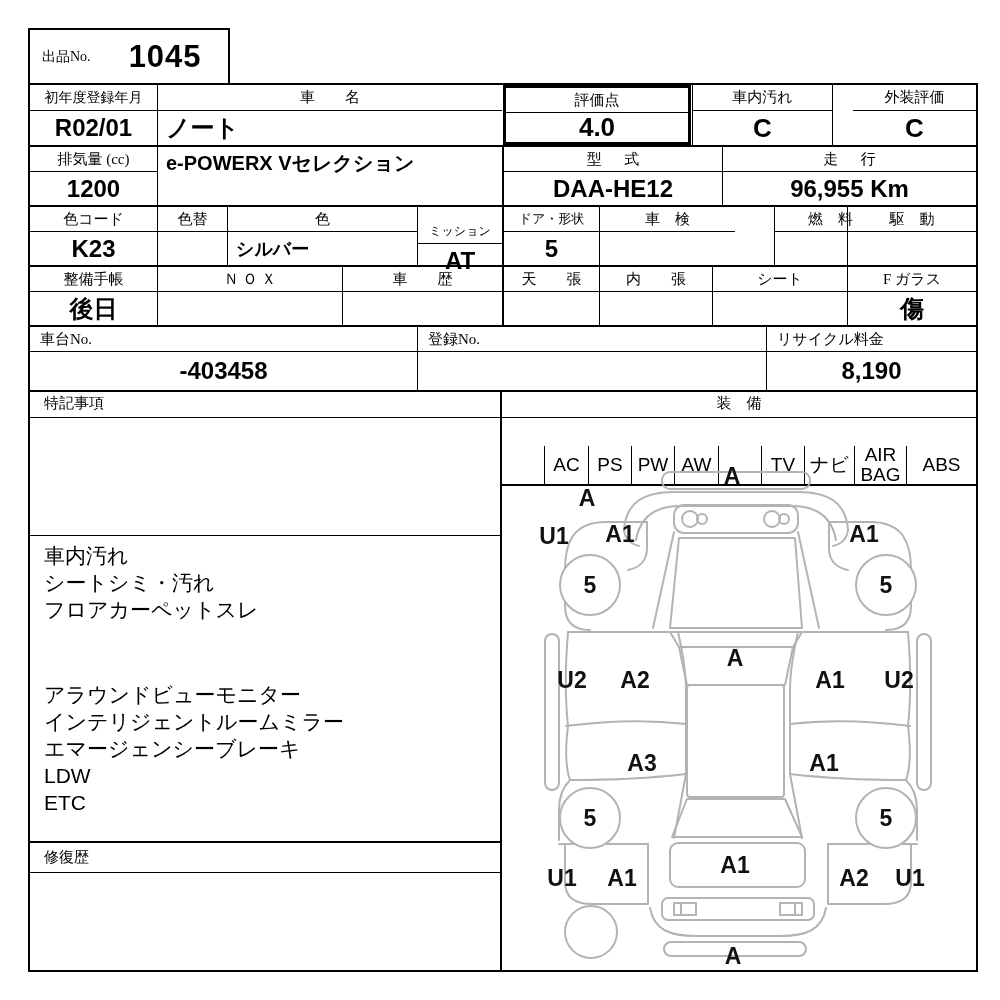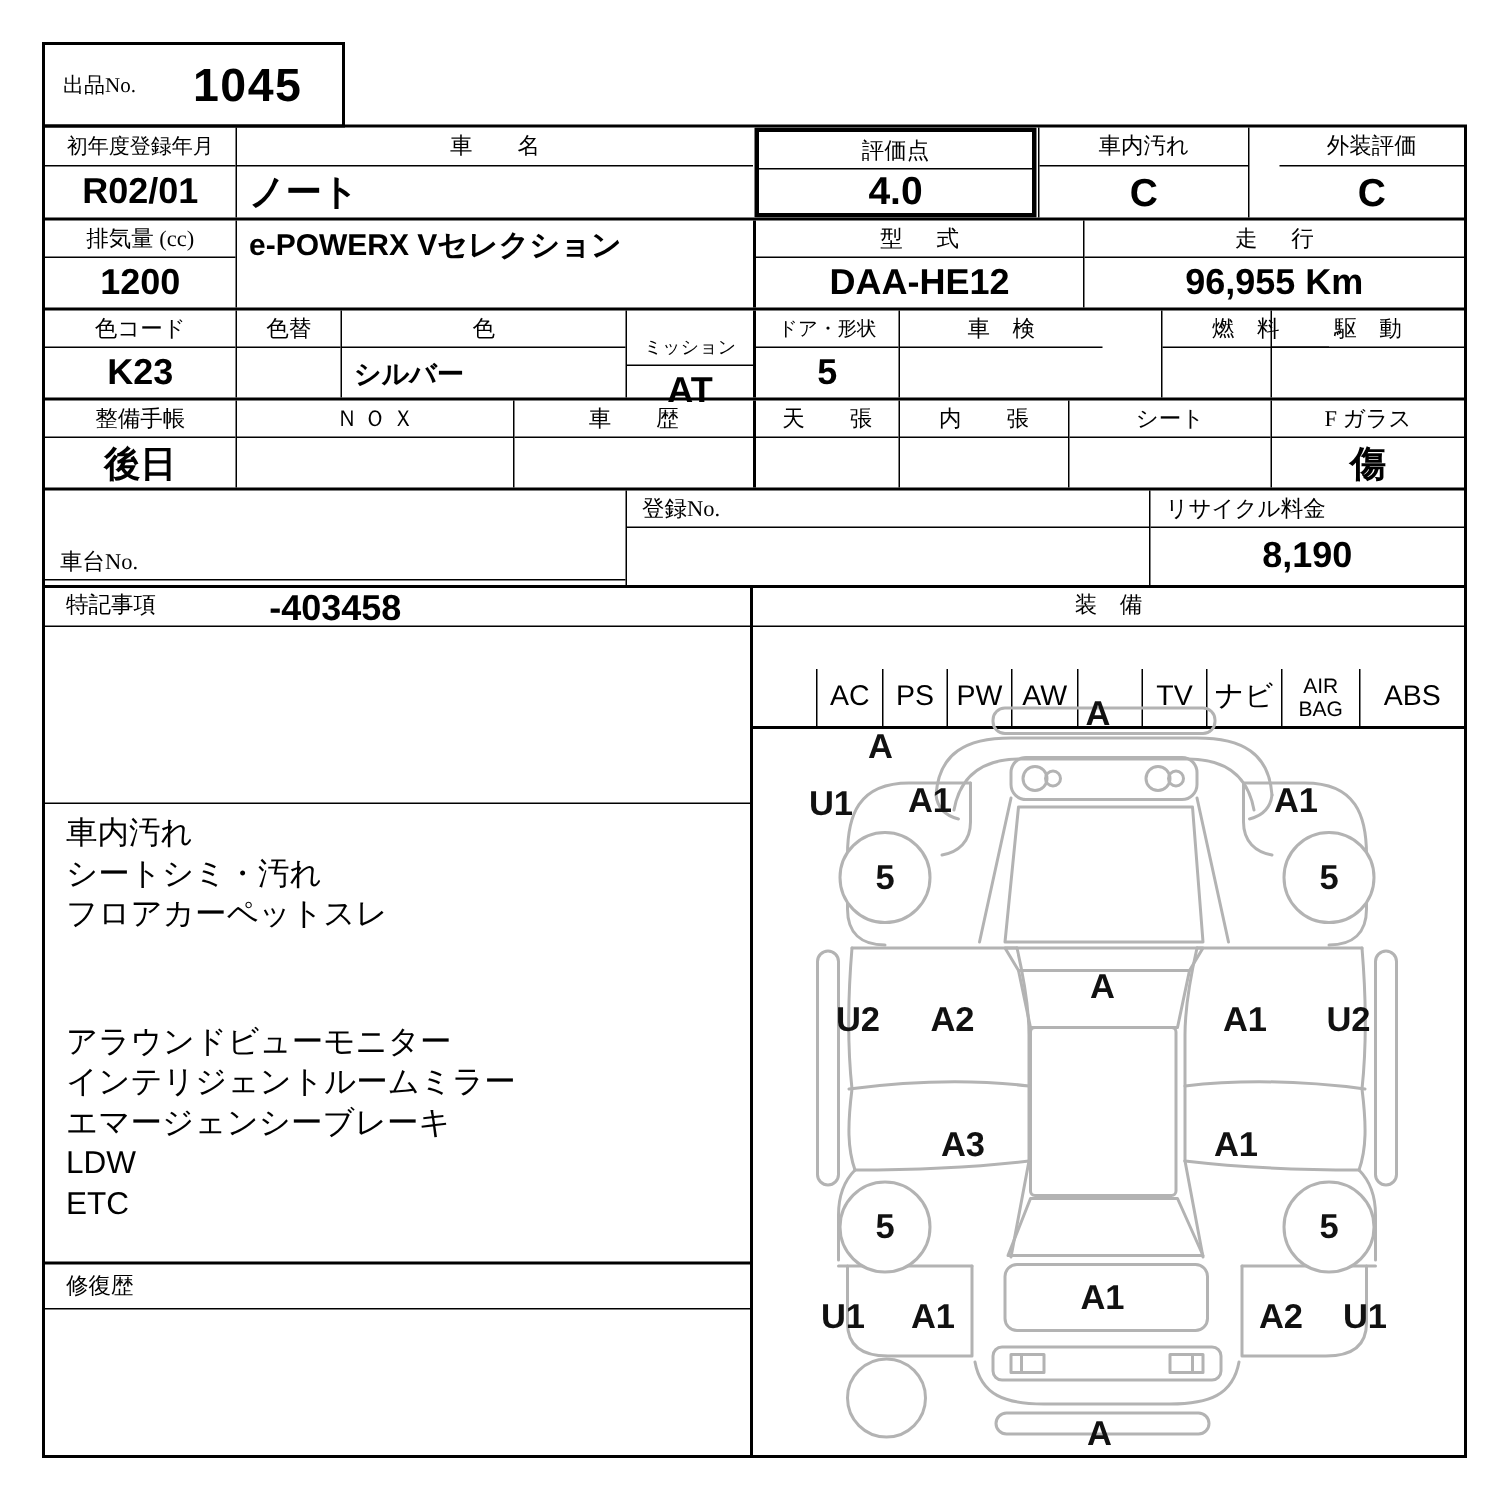"車台Nо." div.h { margin-top: 35px -> none }
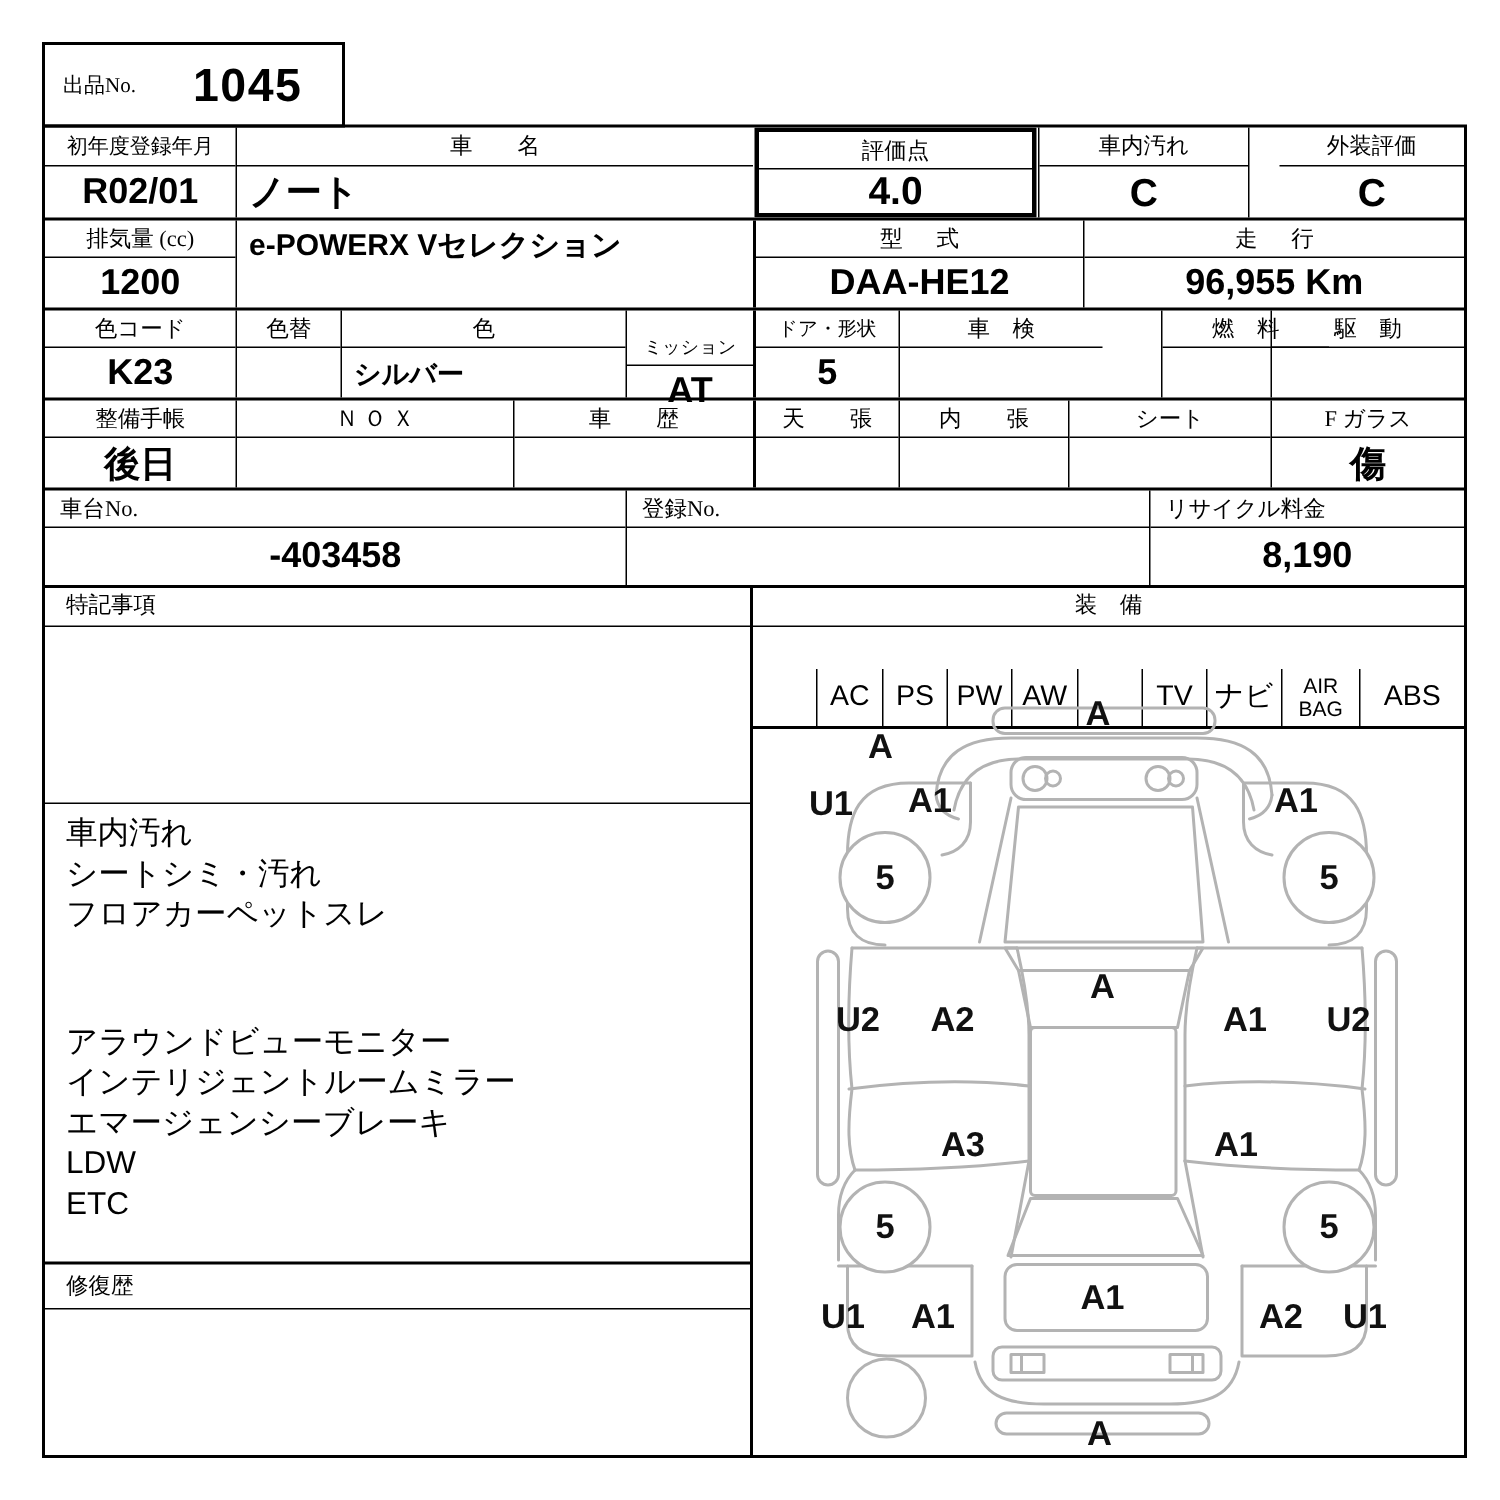"AIR" div.ecell { font-size: 14px -> 19px }
